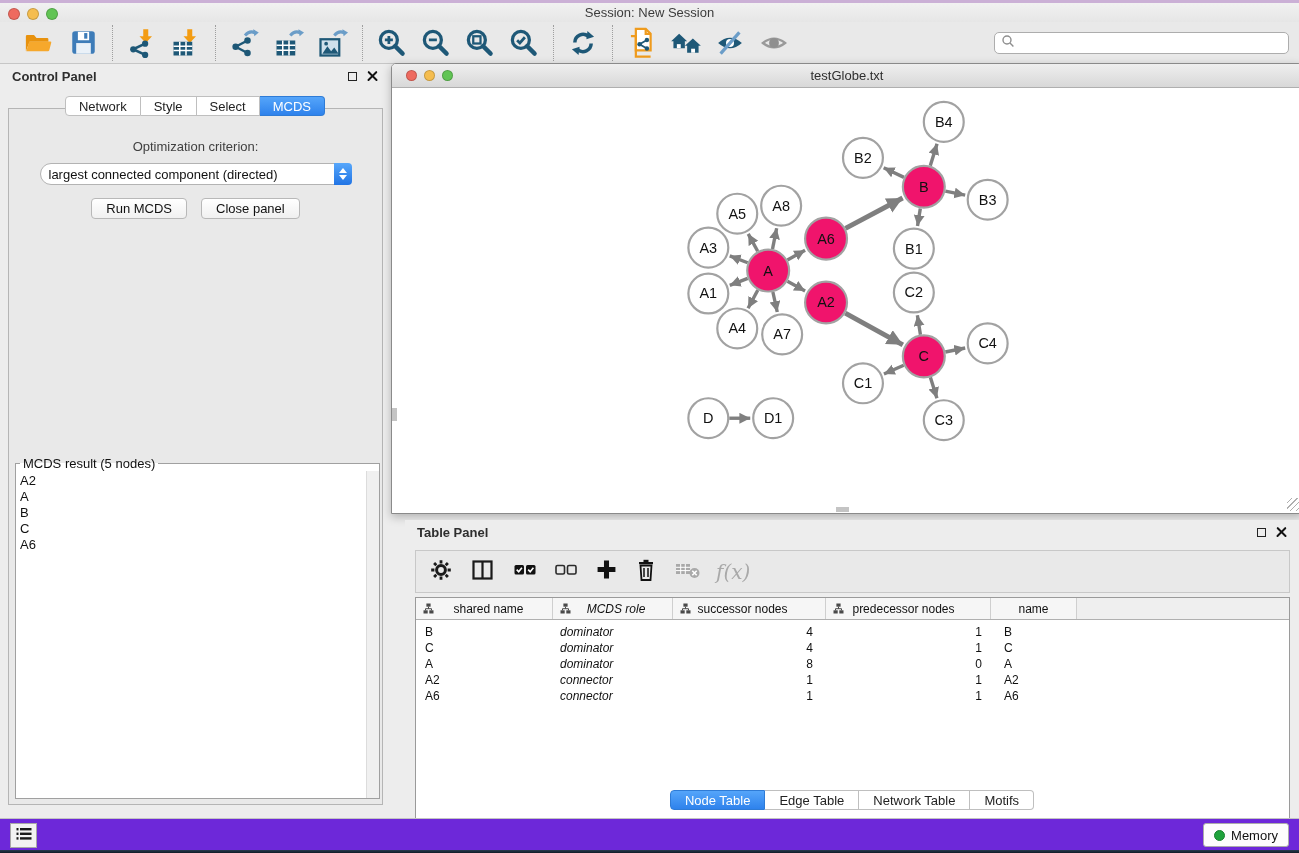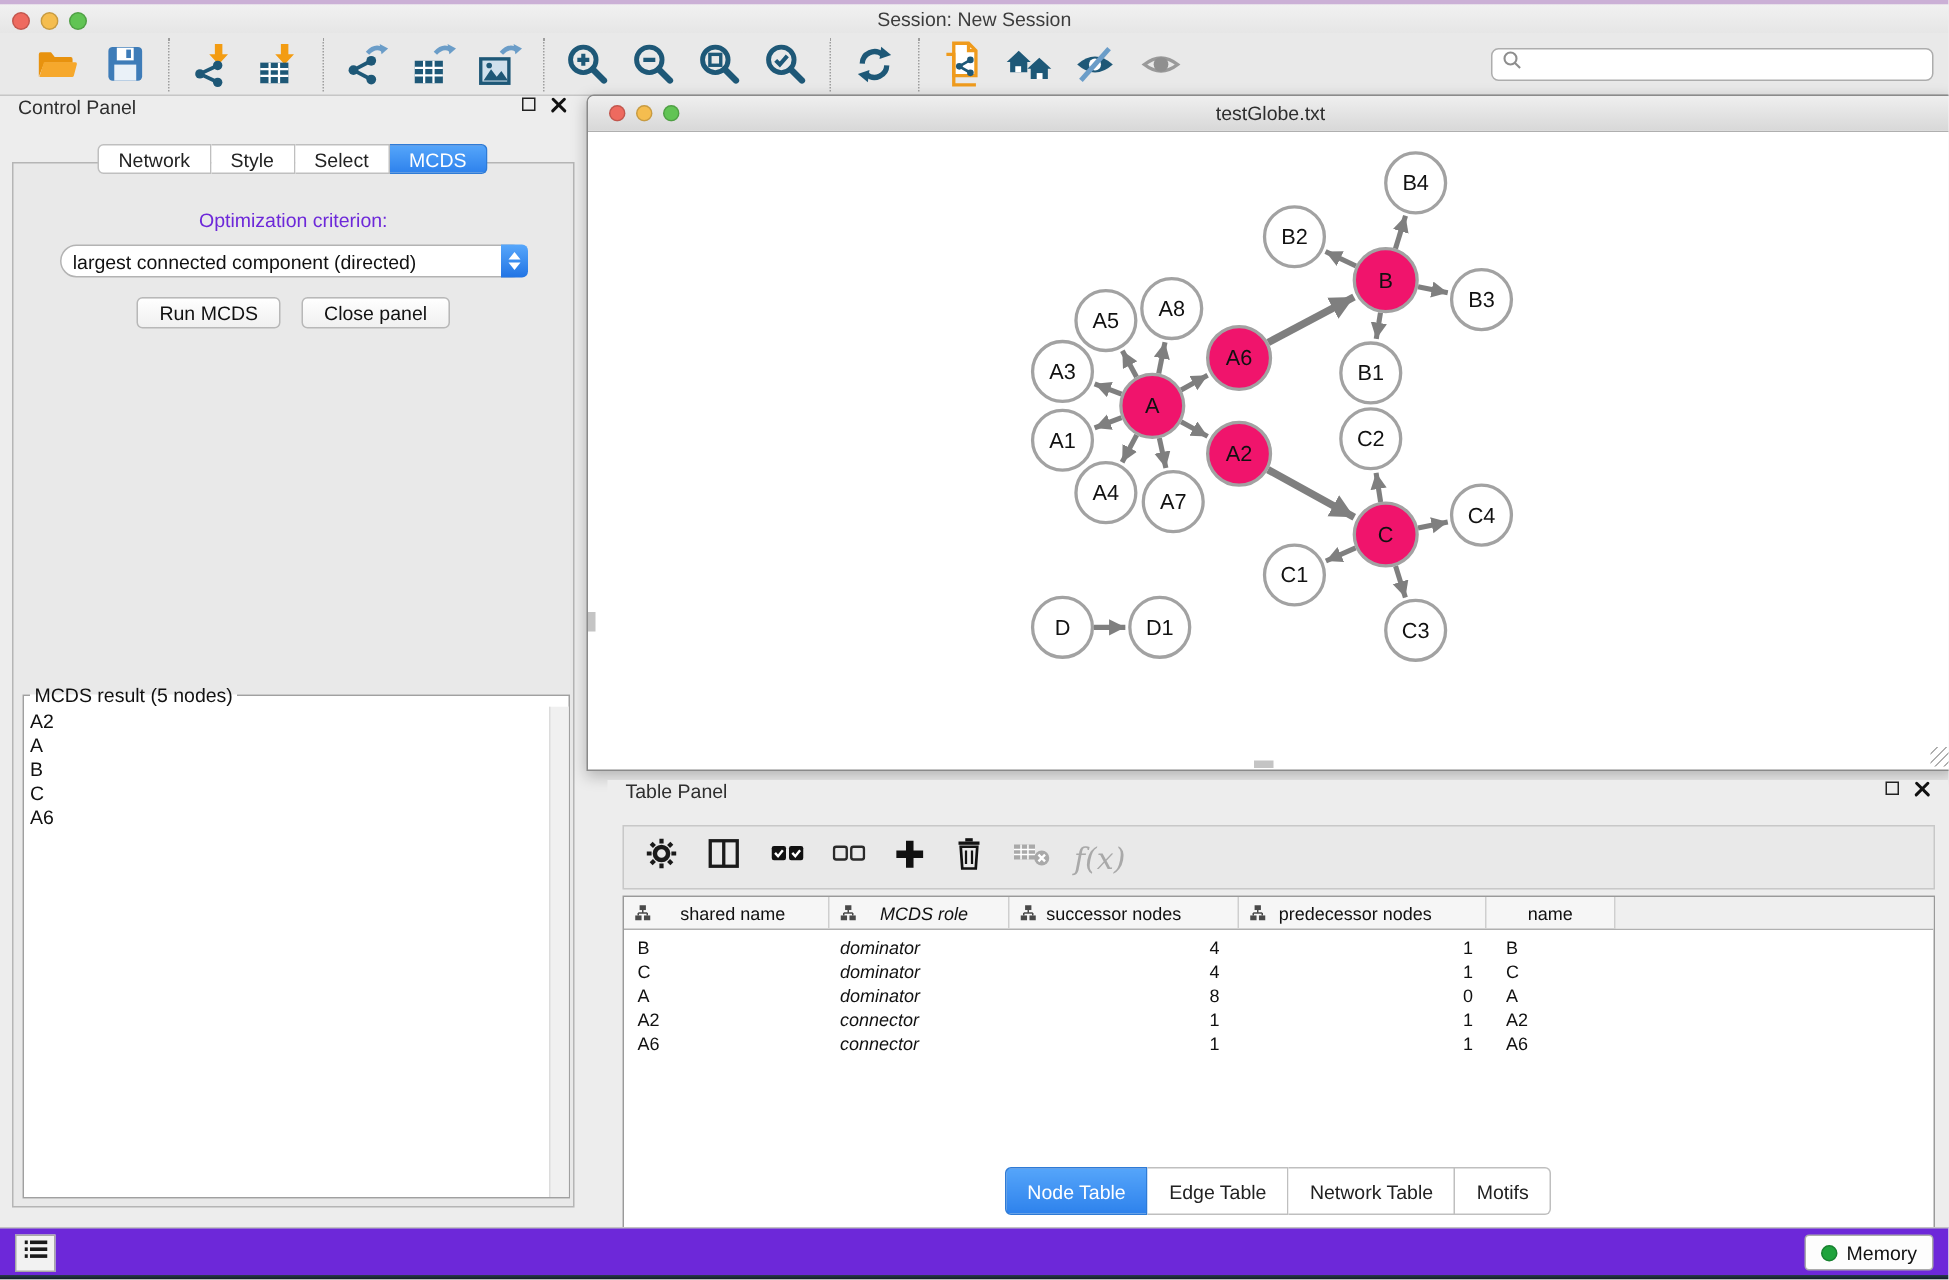"Control Panel" .panel-header { align-items: flex-start -> center; font-weight: none -> bold }
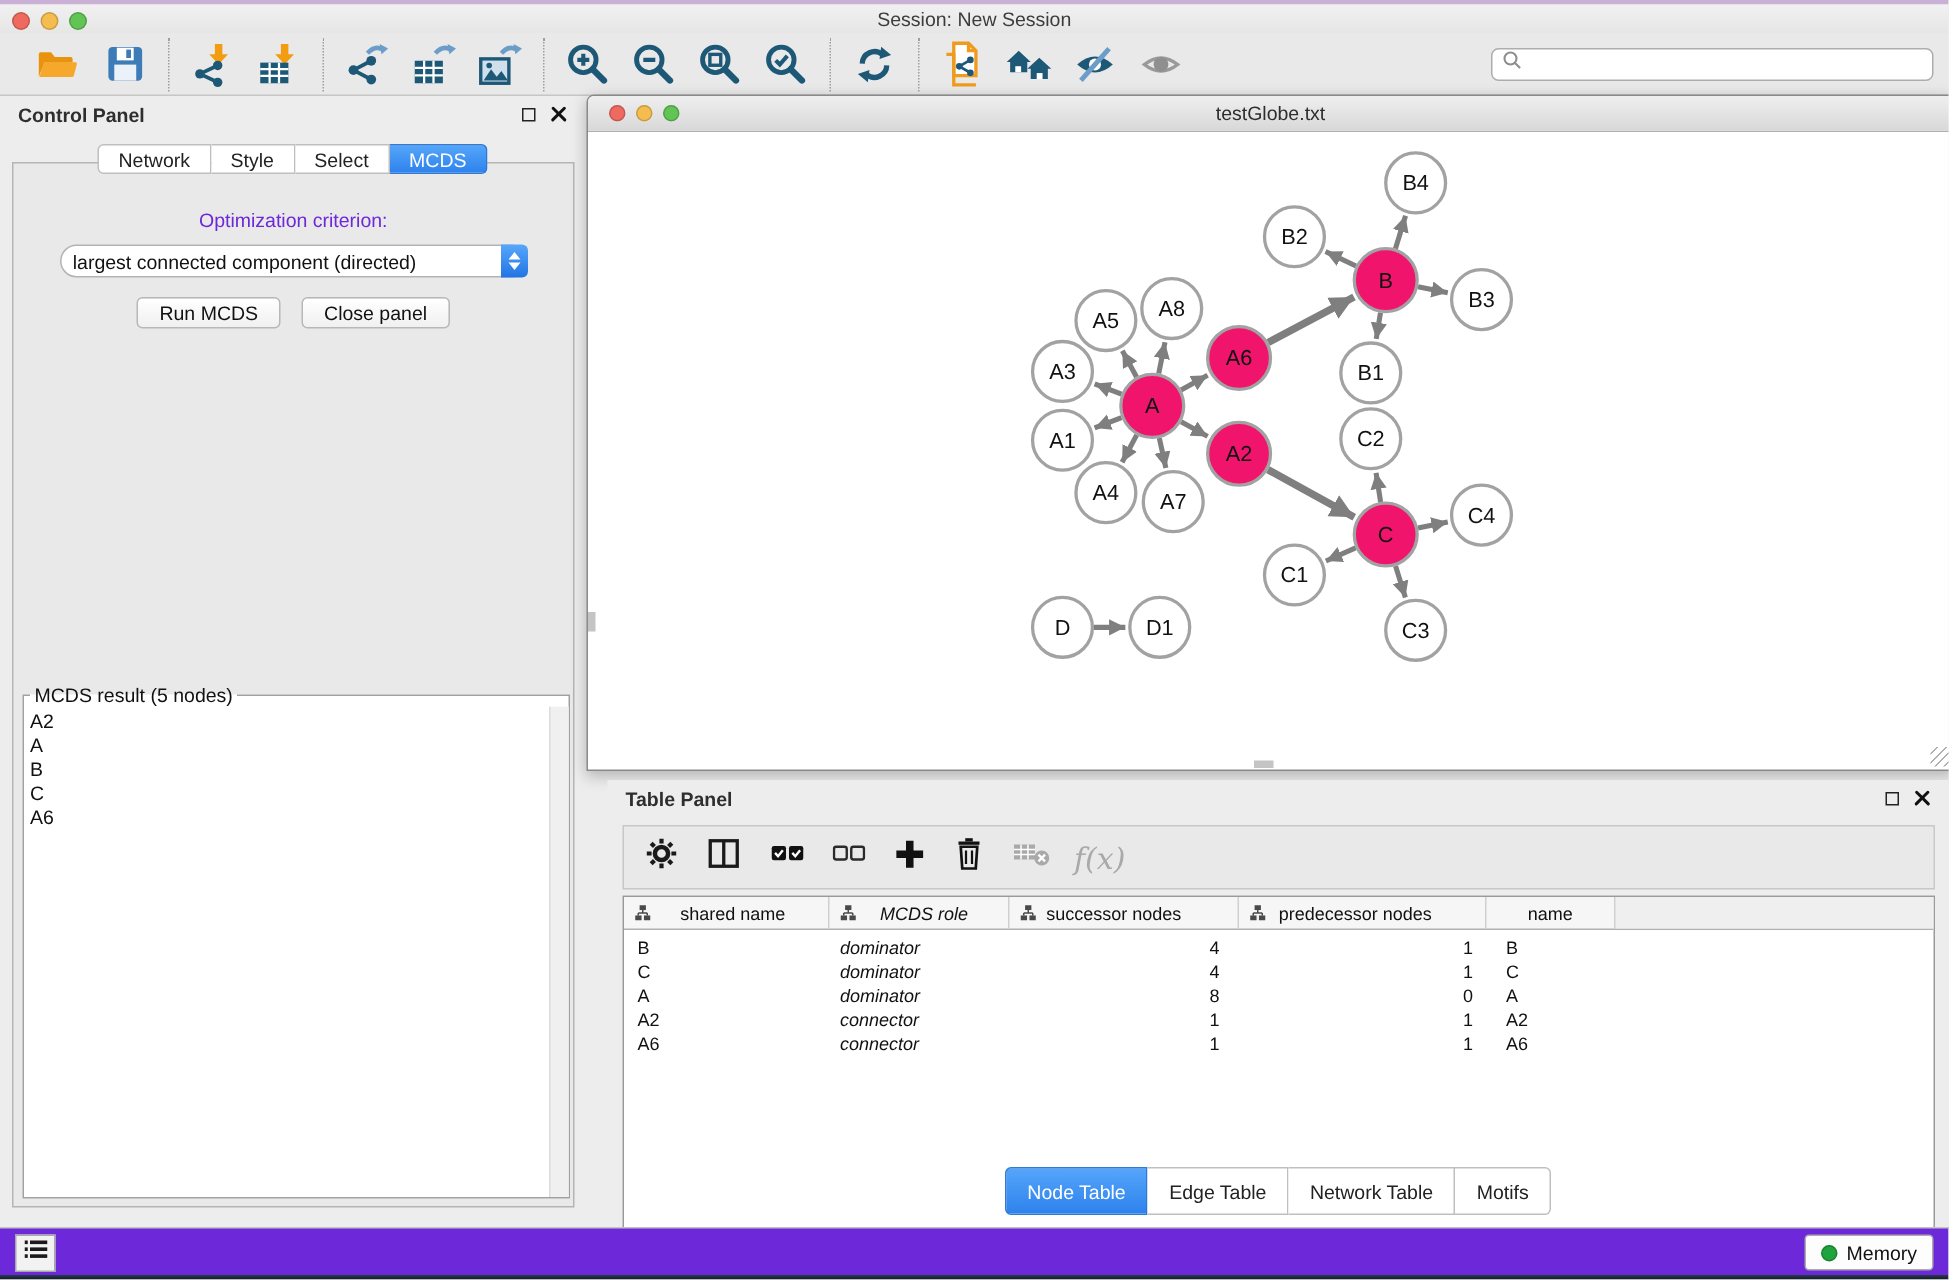"Optimization criterion:" .opt-label { color: #6d28d9 -> #404040 }
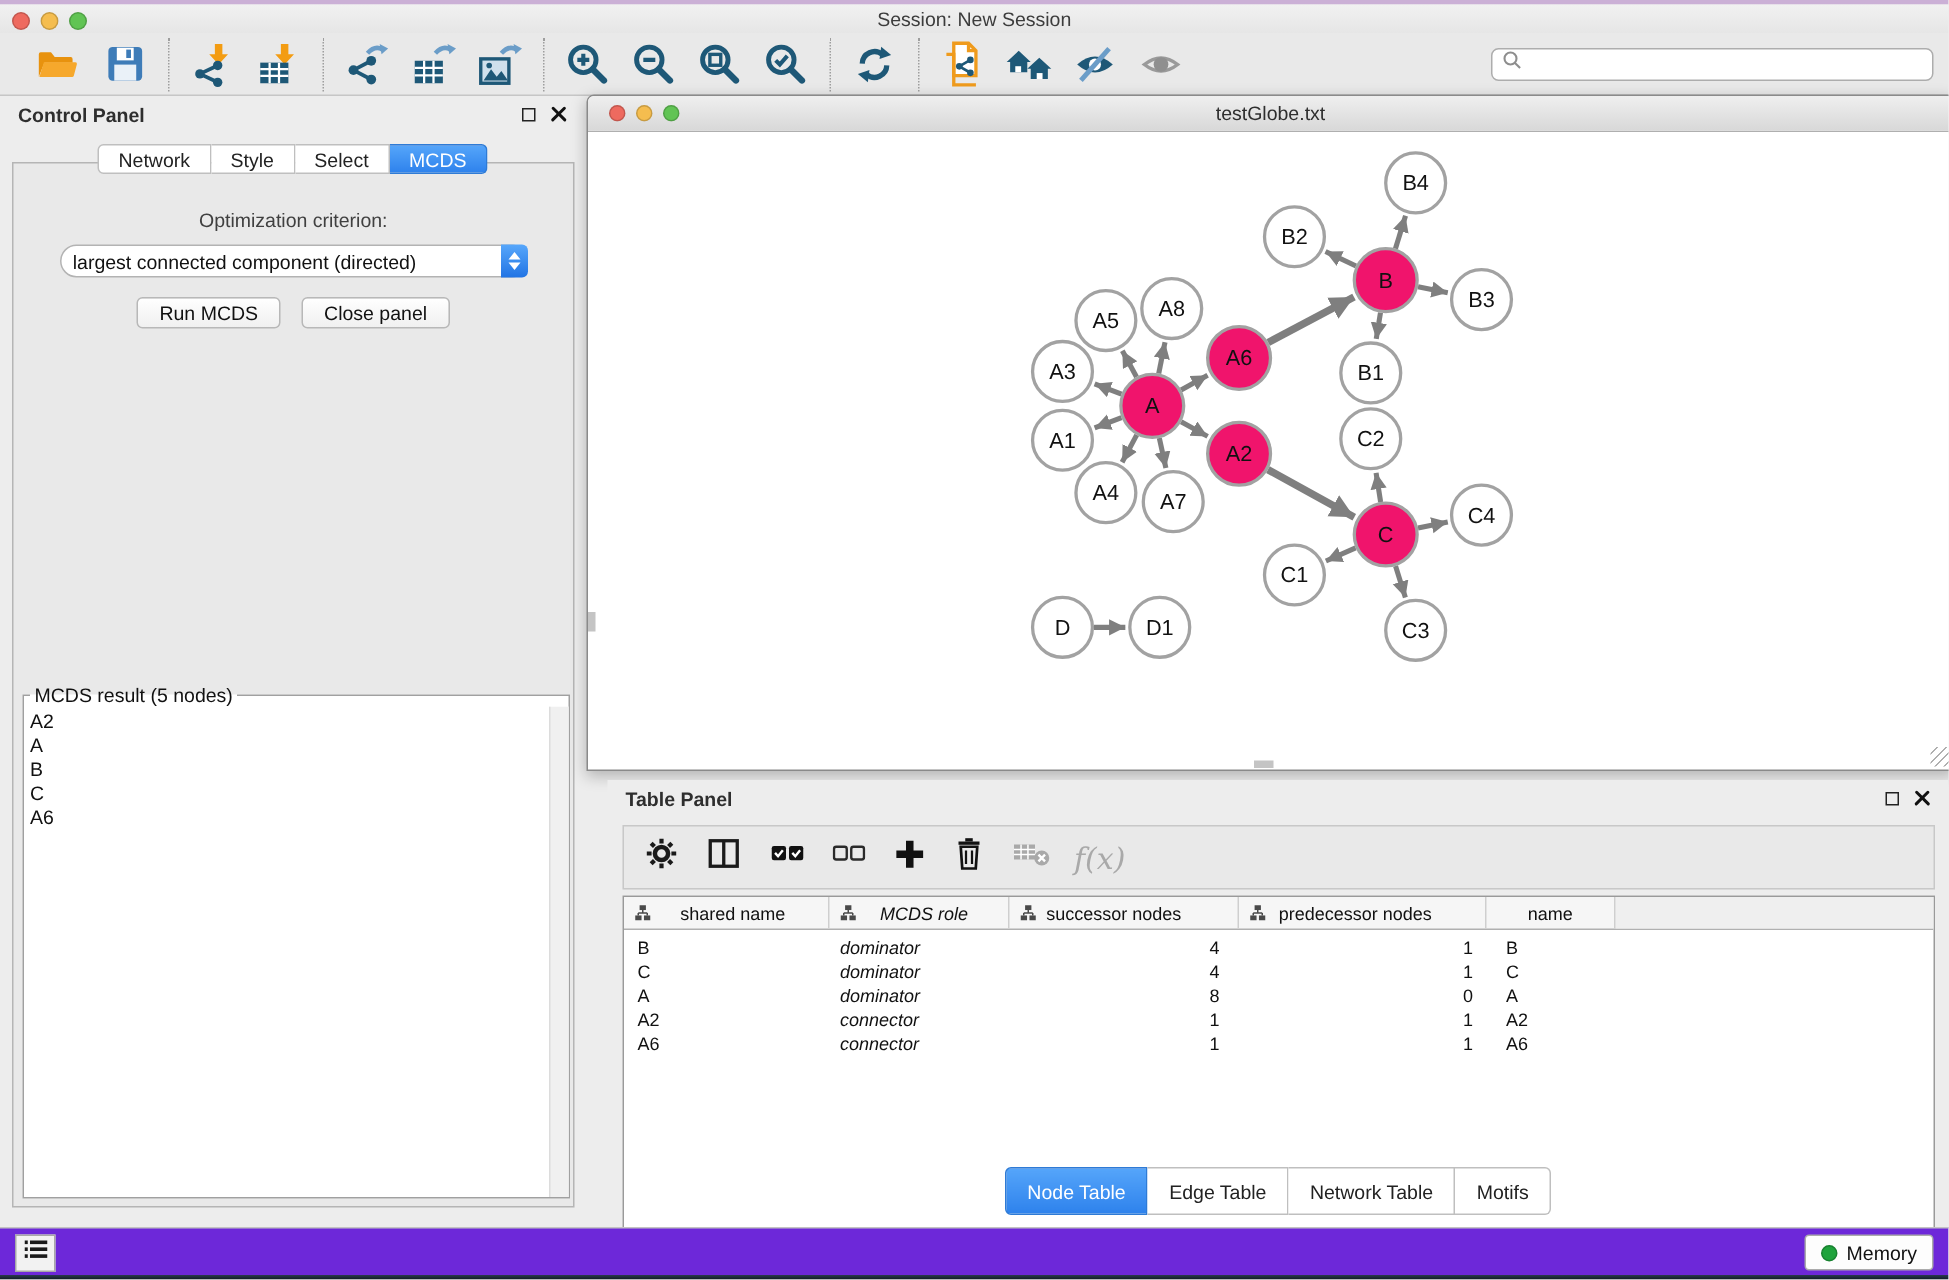"Node Table" .tp-tabs .tab-seg { height: 32px -> 20px }
